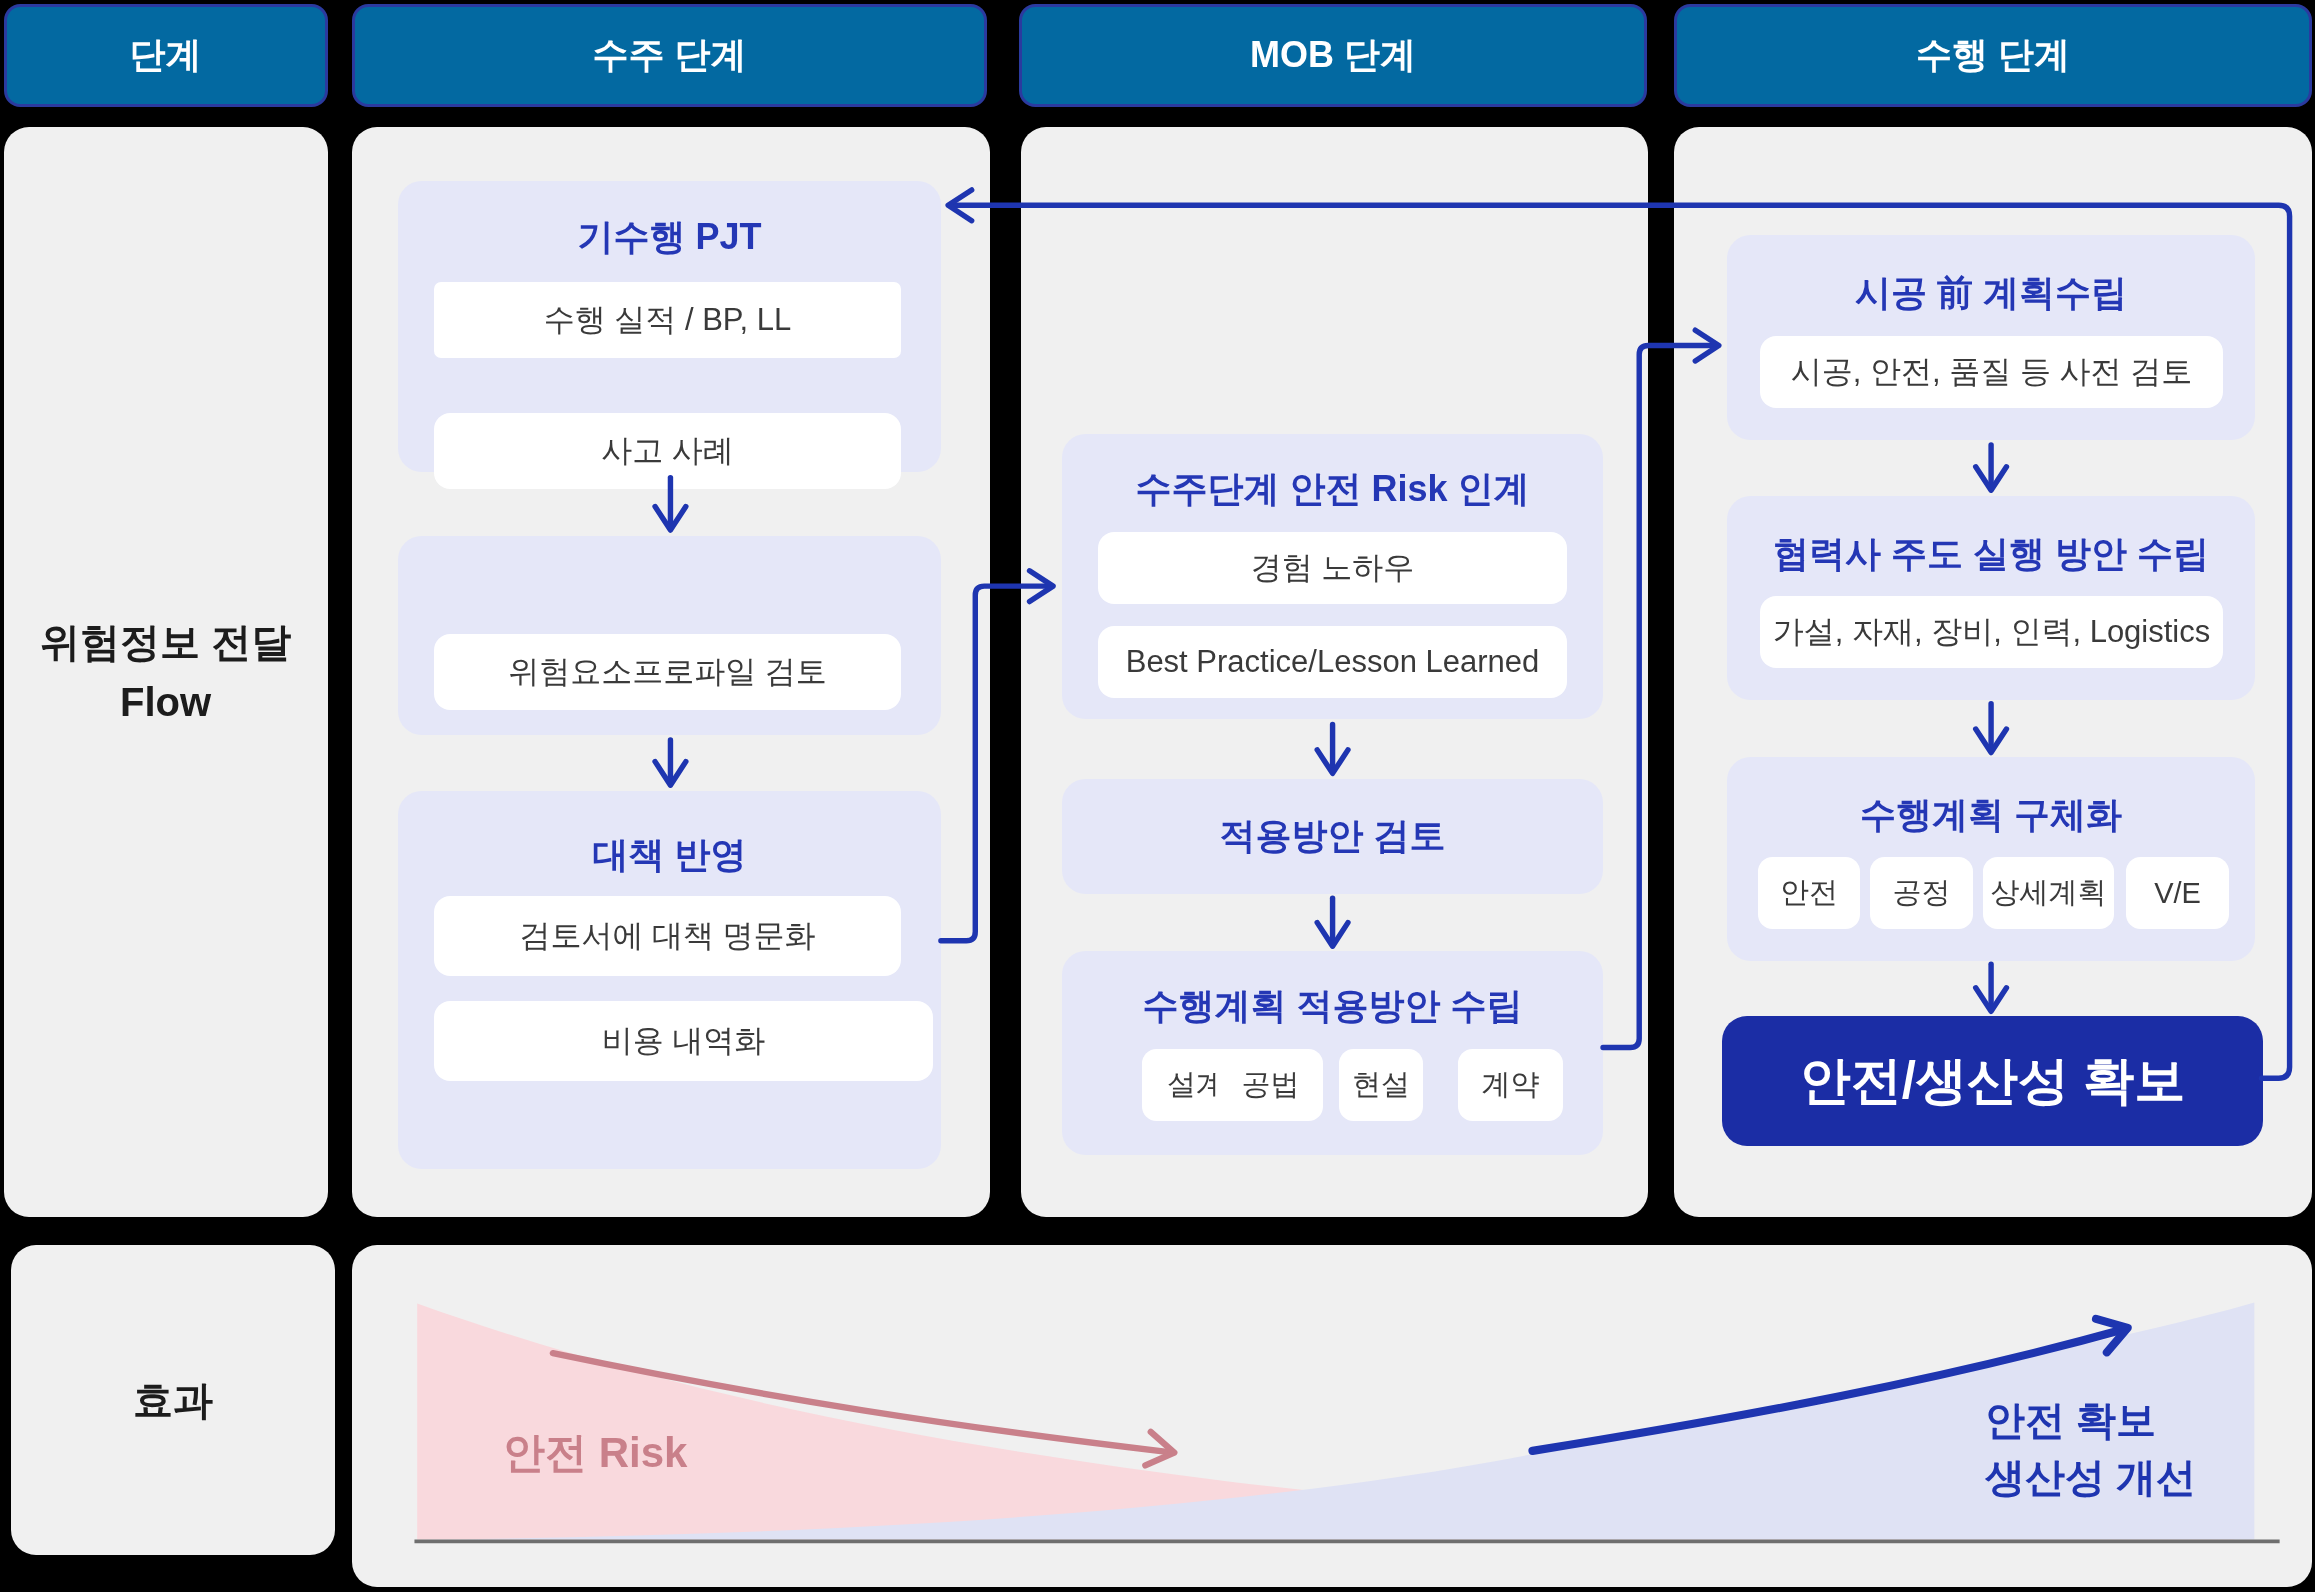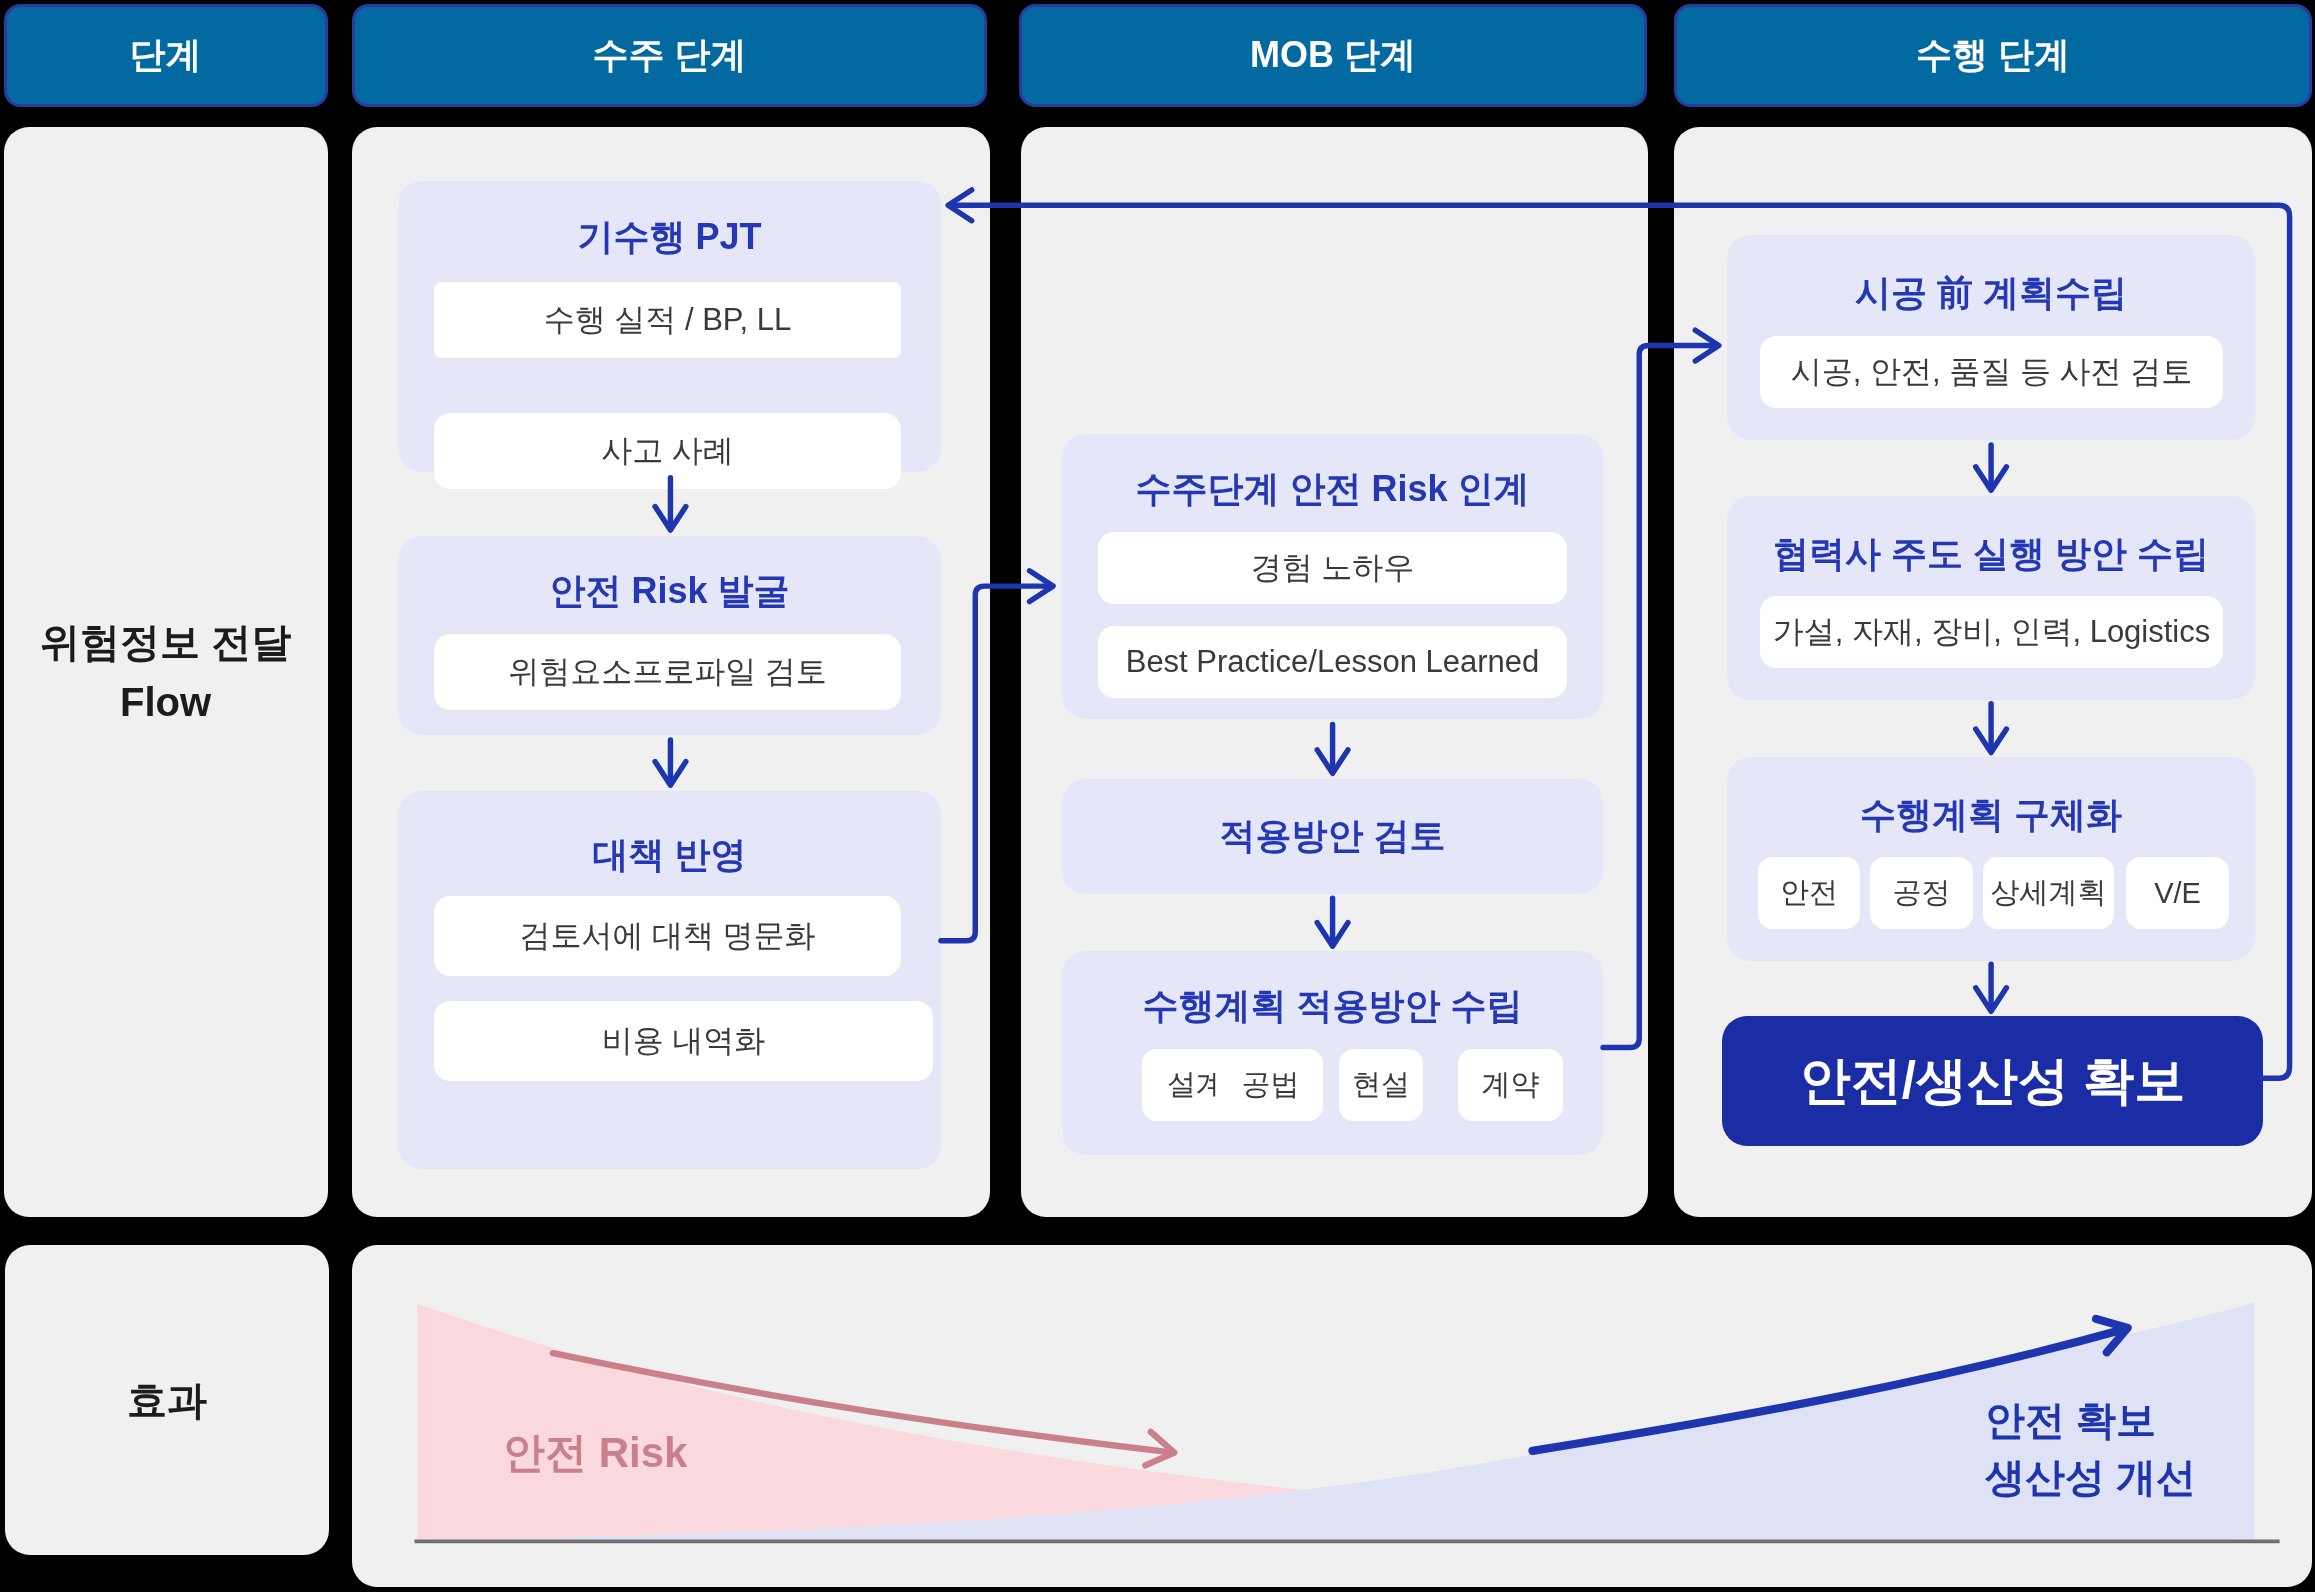"안전 Risk 발굴" div.lav-title { html: <div>안전 Risk 발굴</div> -> none }
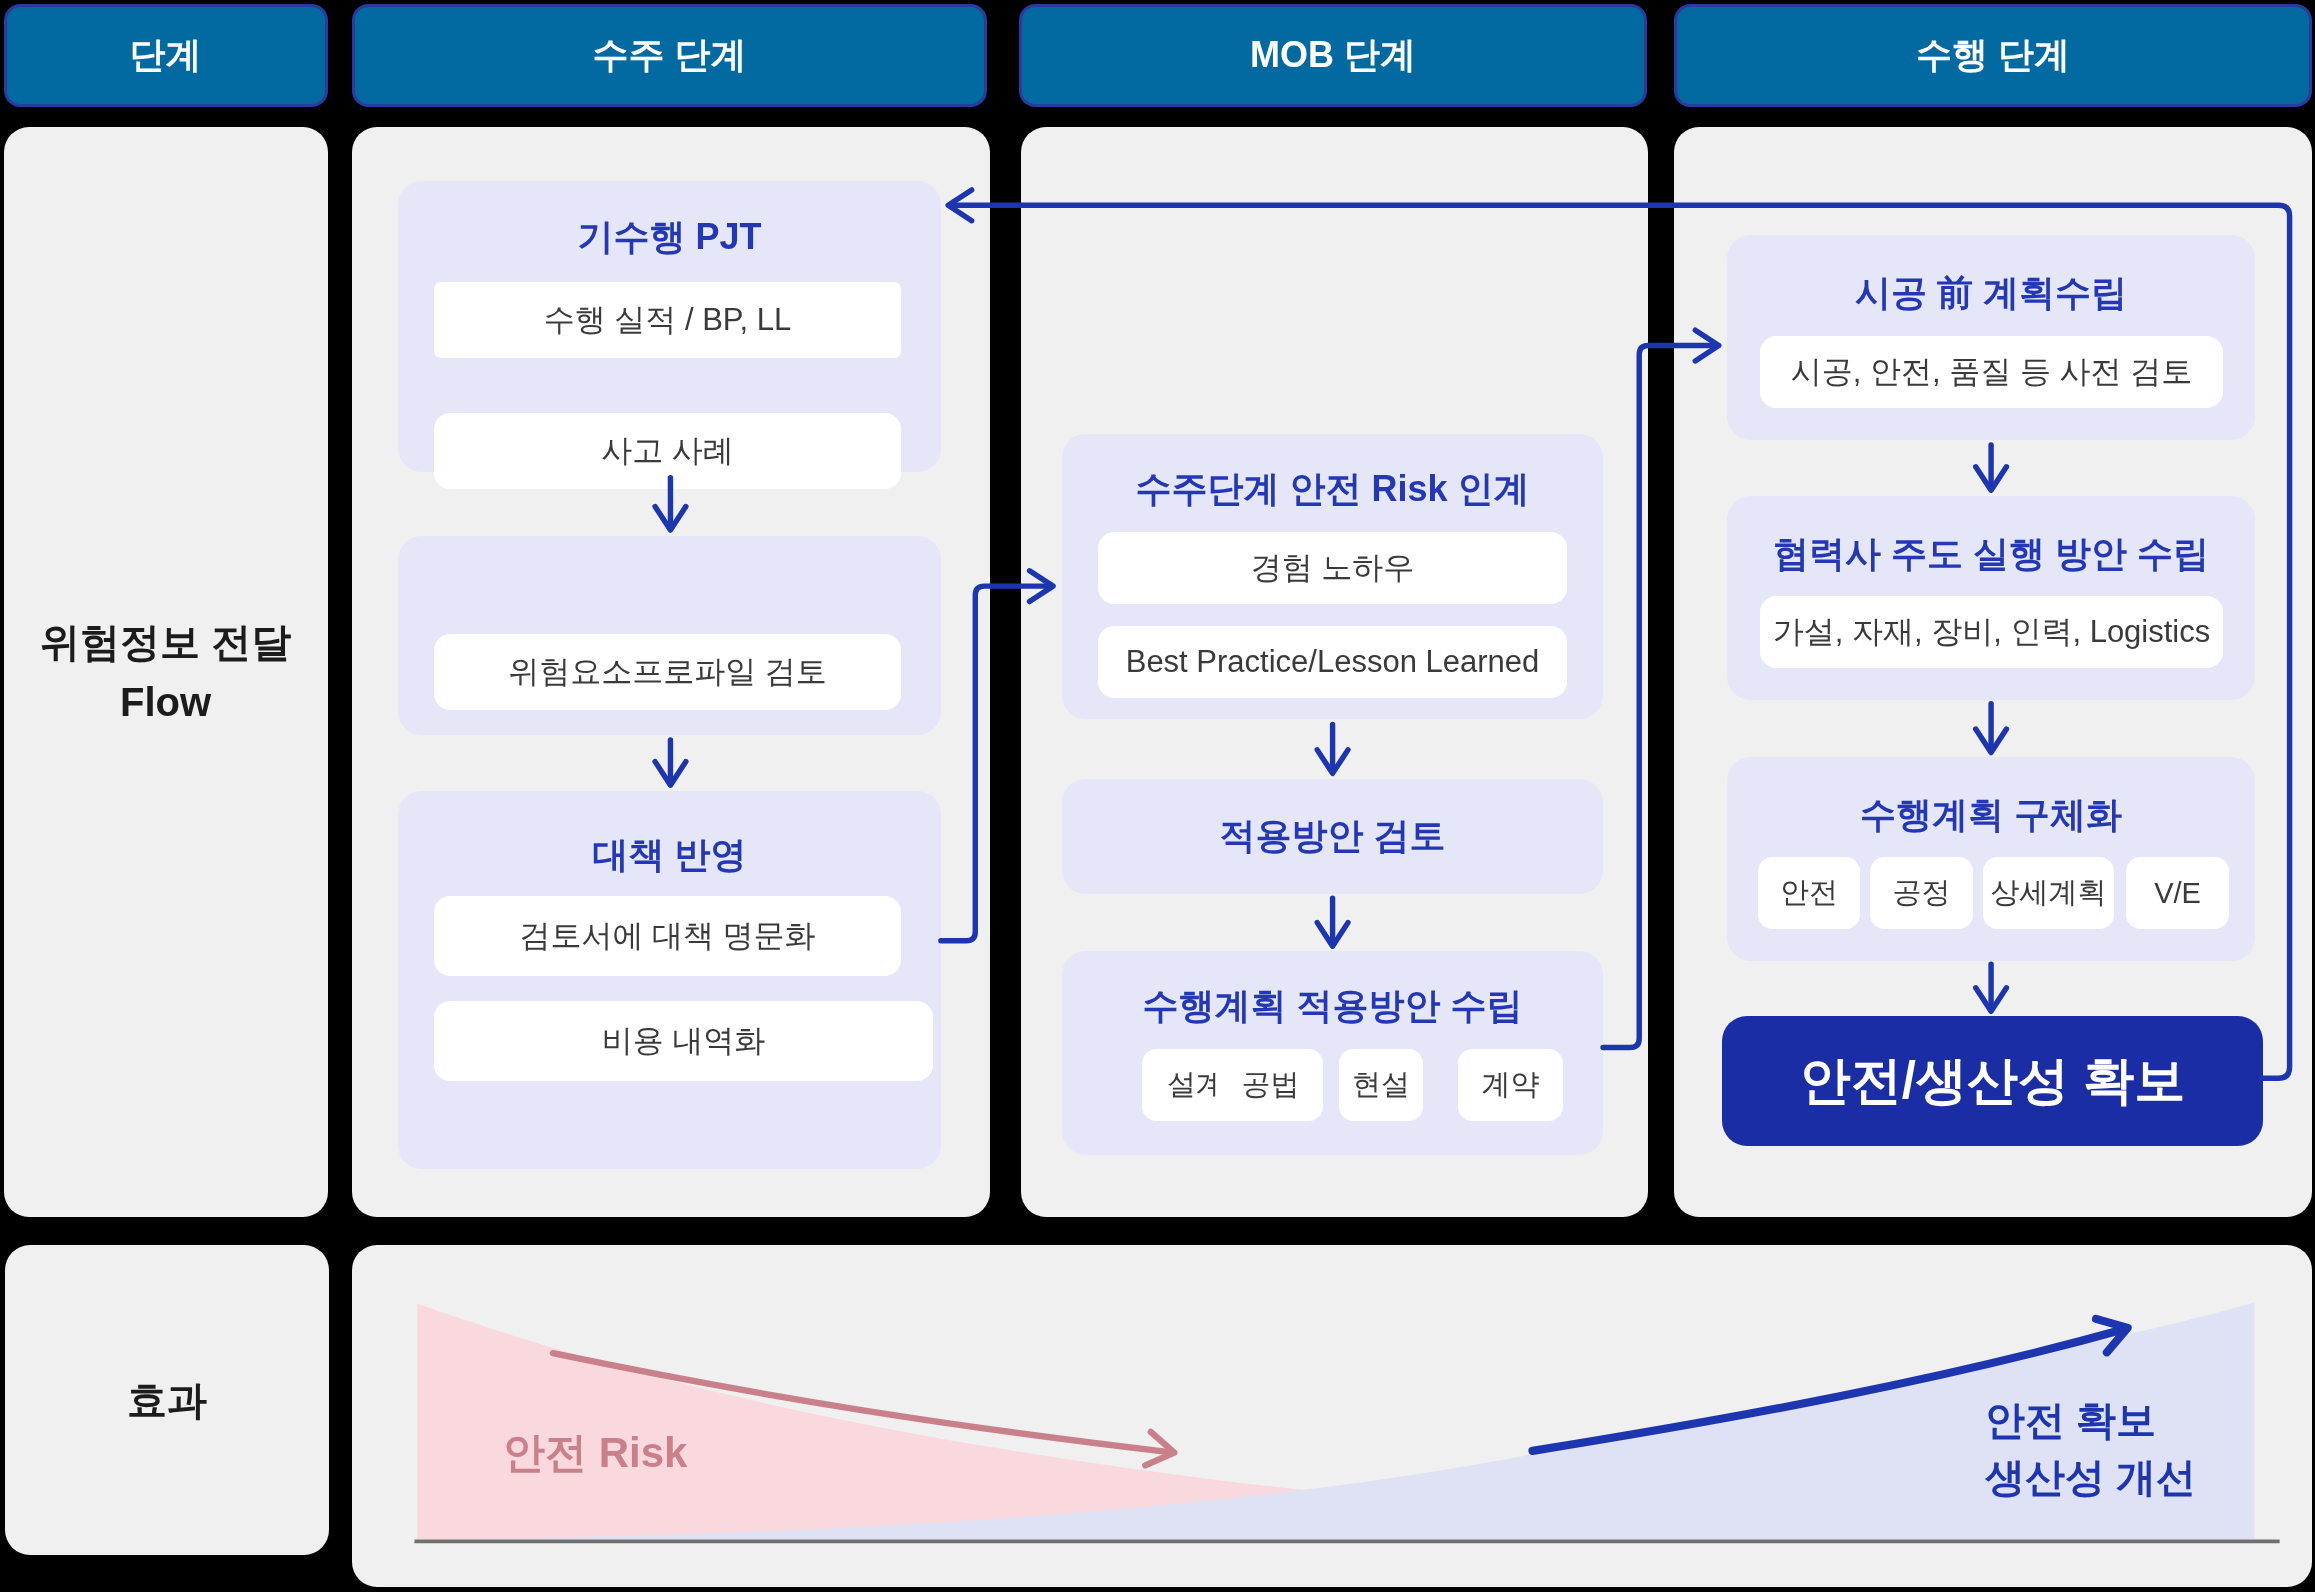"효과" div.abs { left: 5px -> 11px }
